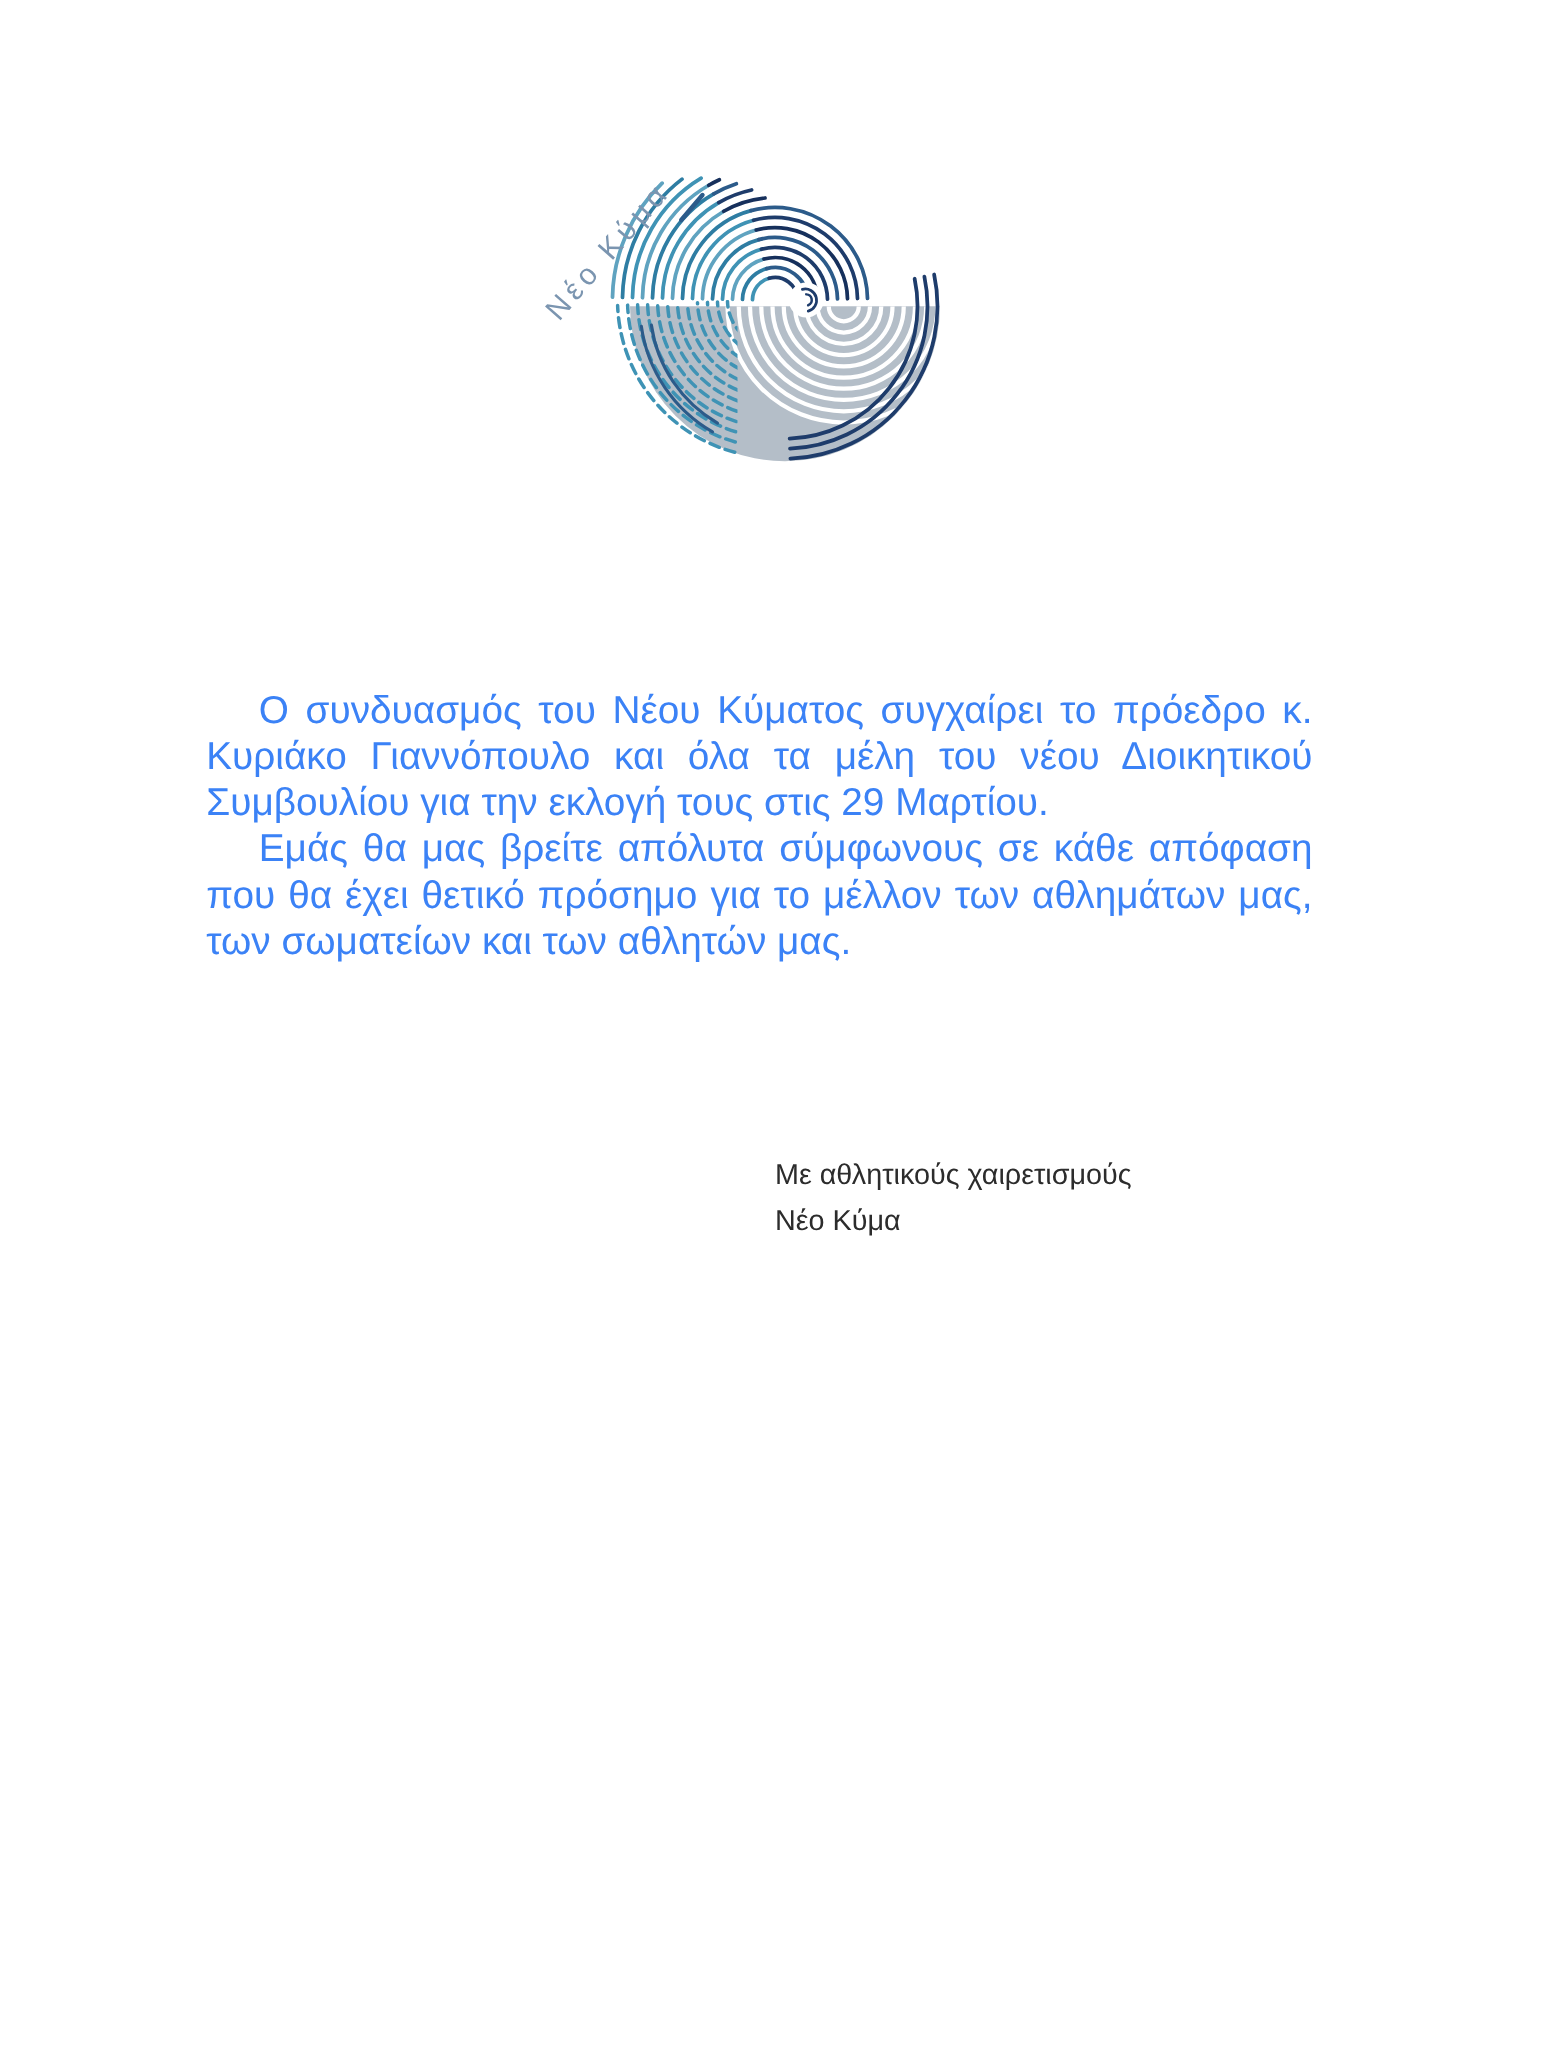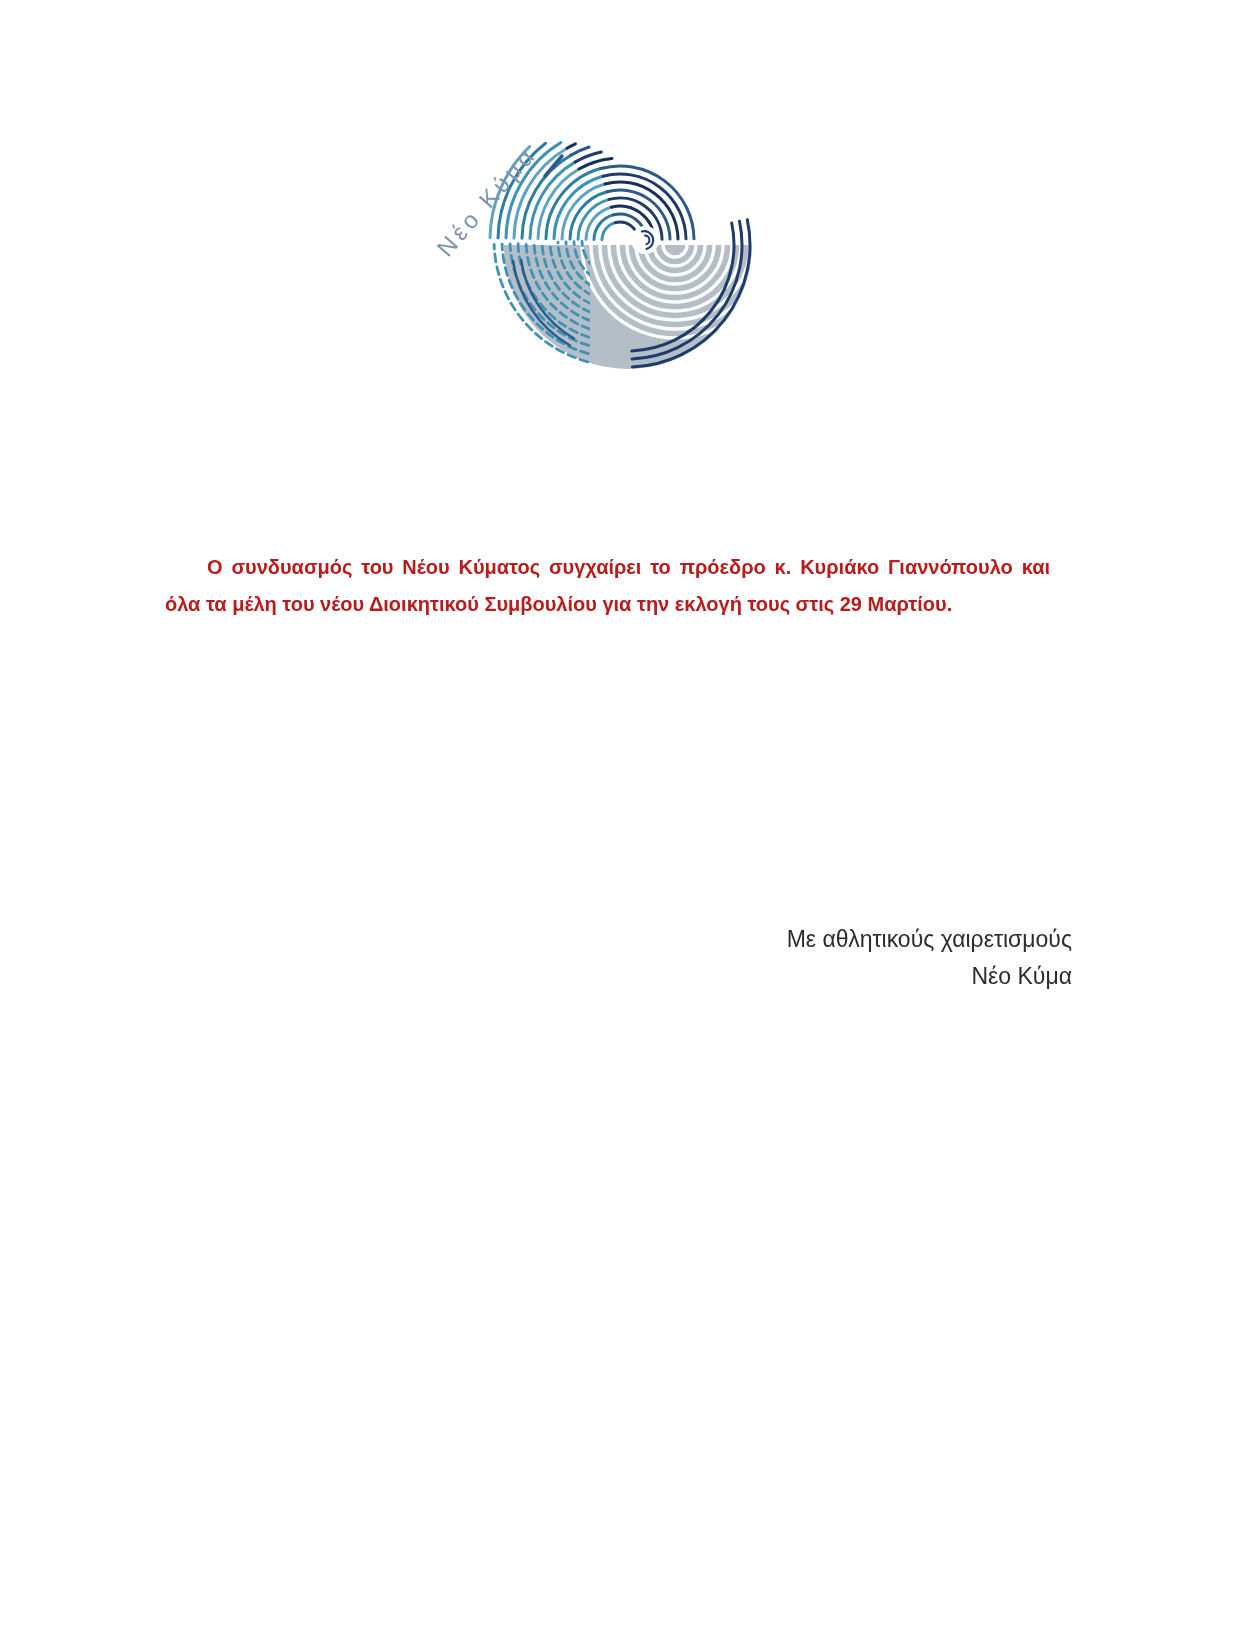"Ο συνδυασμός του Νέου Κύματος" .letter p { color: #b91c1c -> #3b82f6; font-size: 20px -> 31px; font-weight: bold -> none }
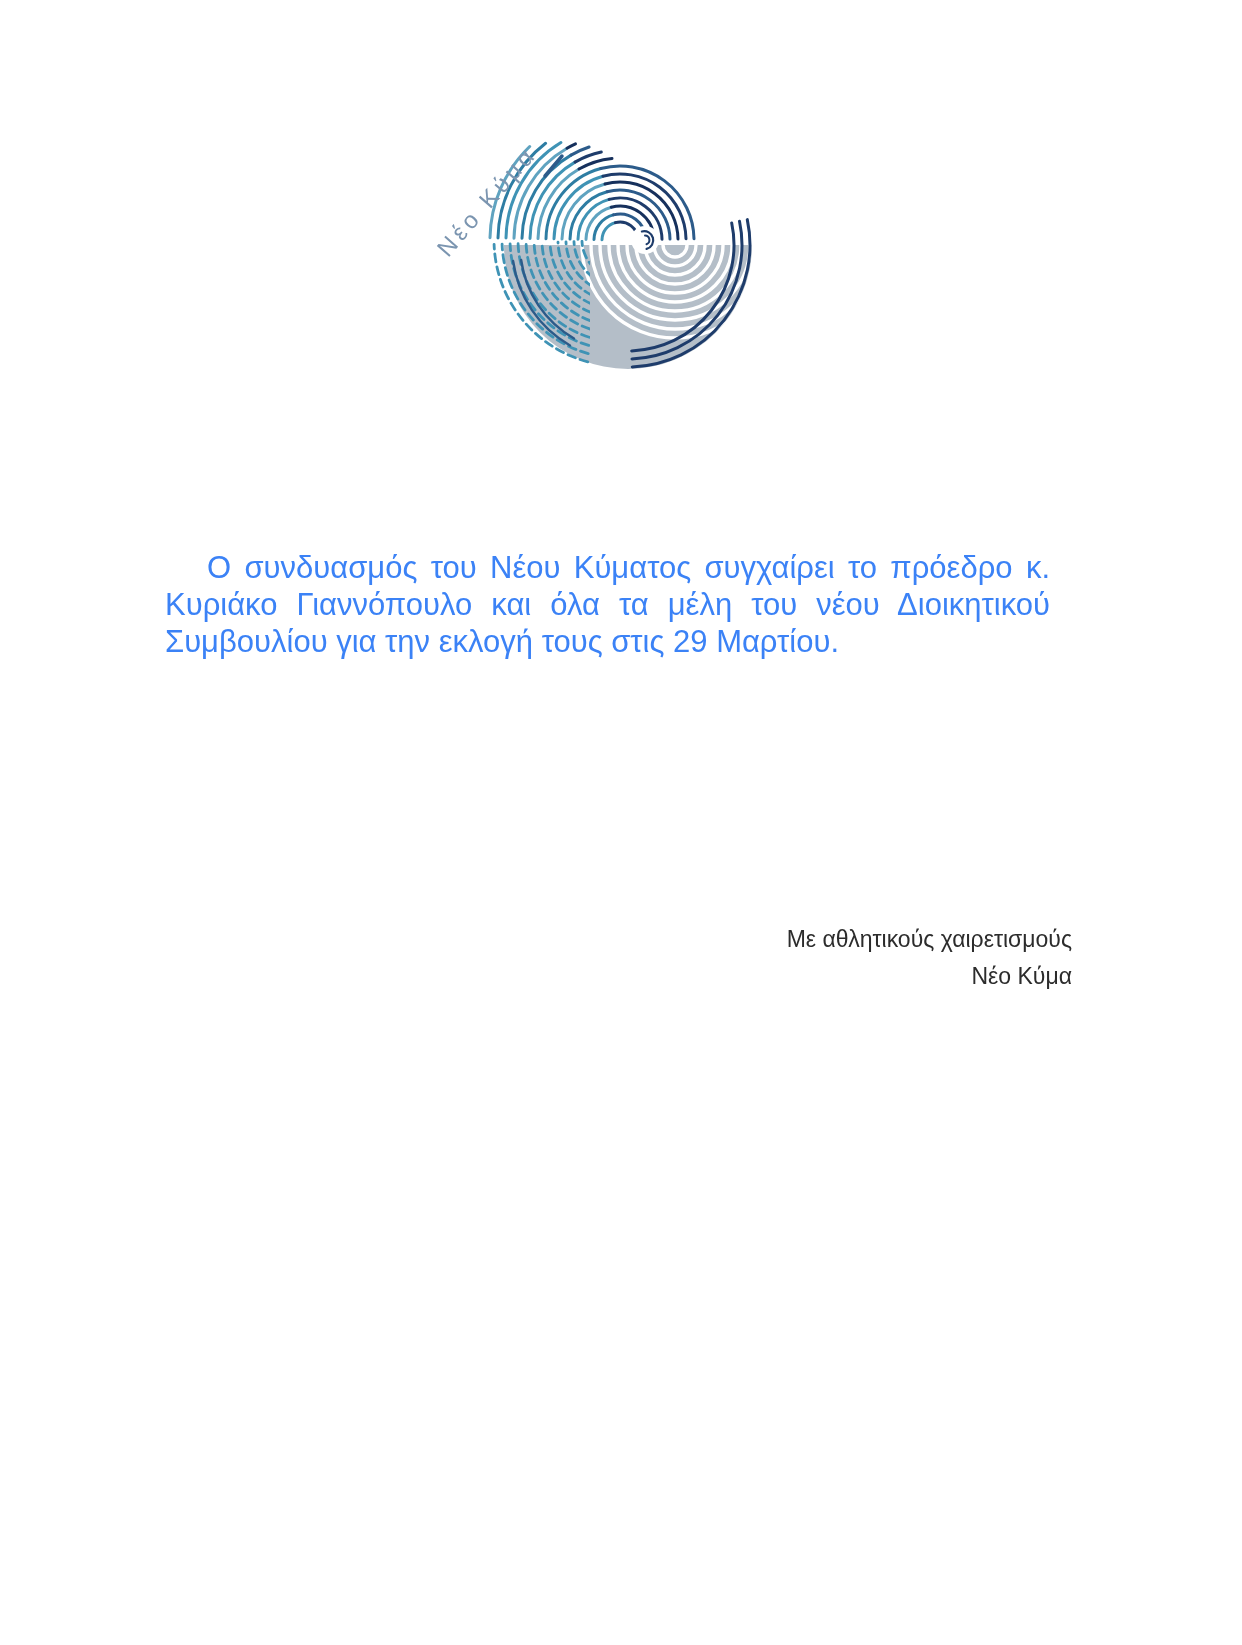"Εμάς θα μας βρείτε απόλυτα" p { html: none -> <p>Εμάς θα μας βρείτε απόλυτα σύμφωνους σε κάθε απόφαση που θα έχει θετικό πρόσημο για το μέλλον των αθλημάτων μας, των σωματείων και των αθλητών μας.</p> }
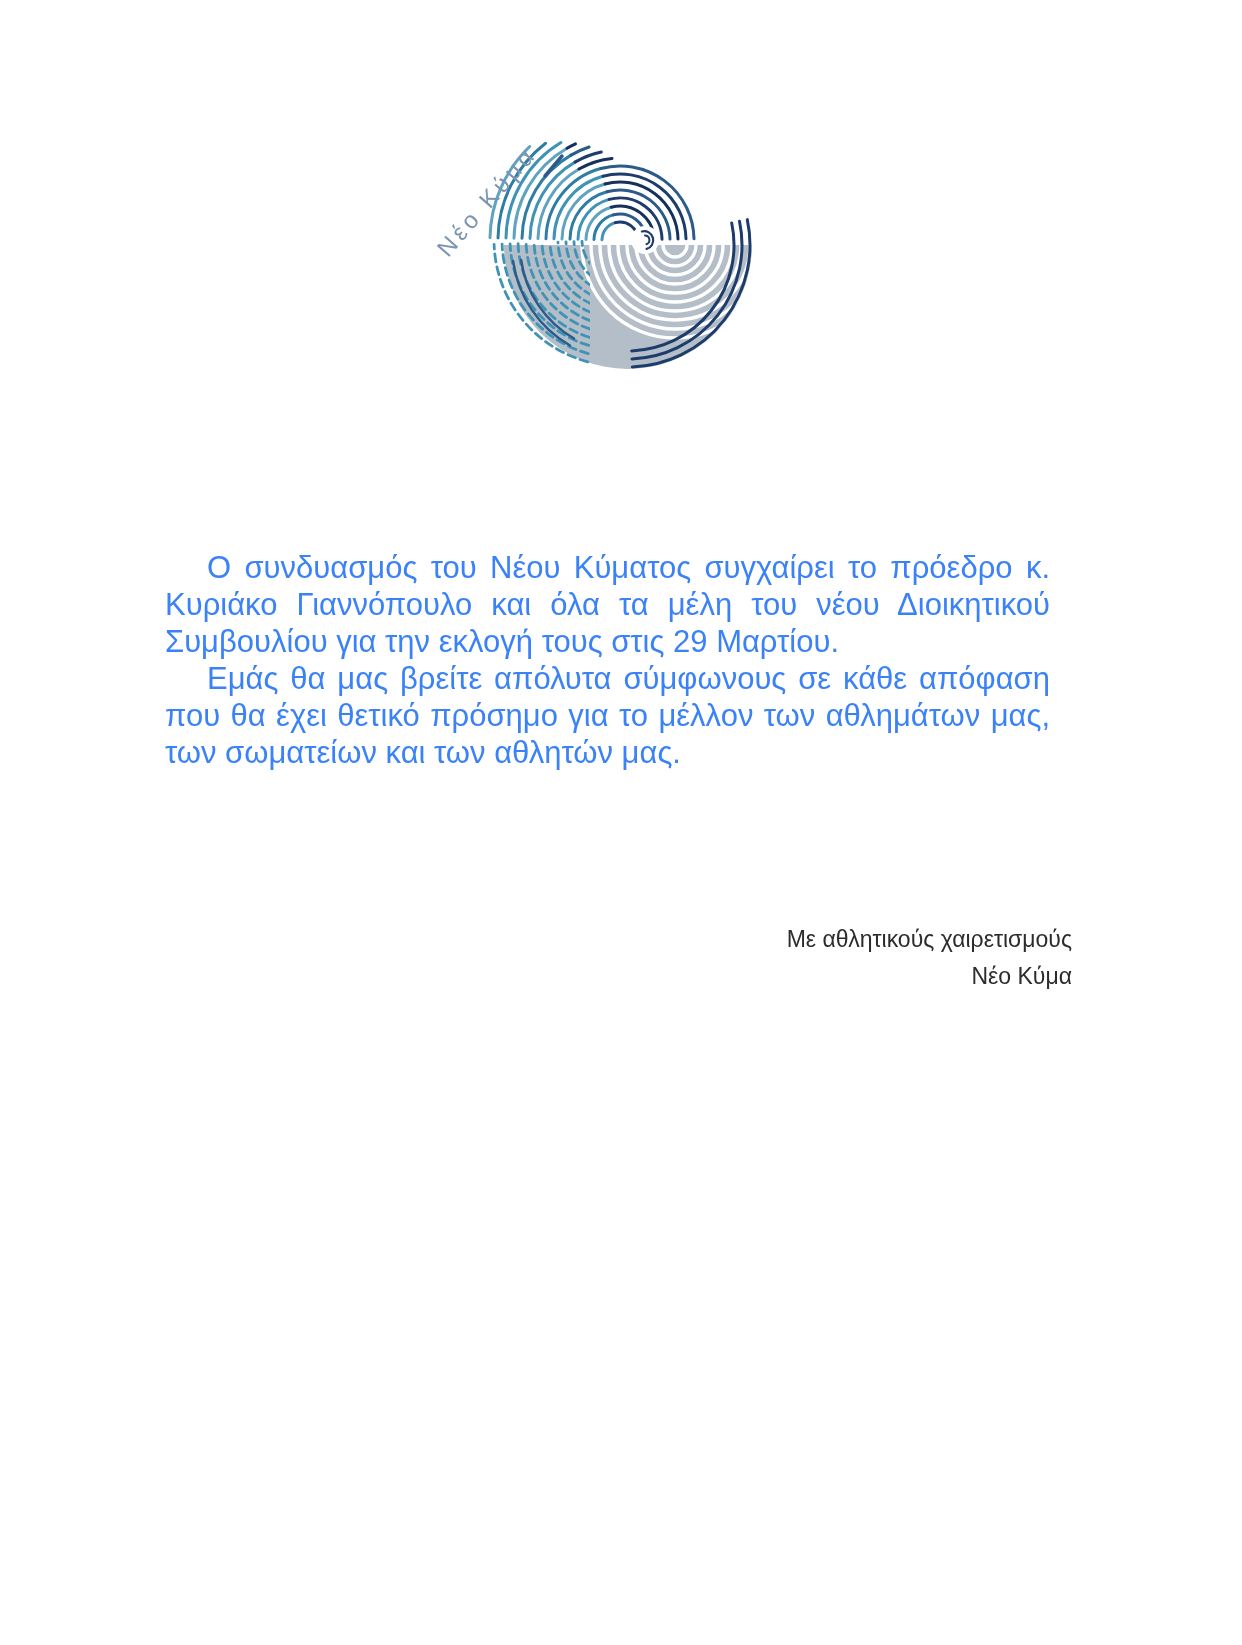"Με αθλητικούς χαιρετισμούς" .closing { text-align: right -> left }
